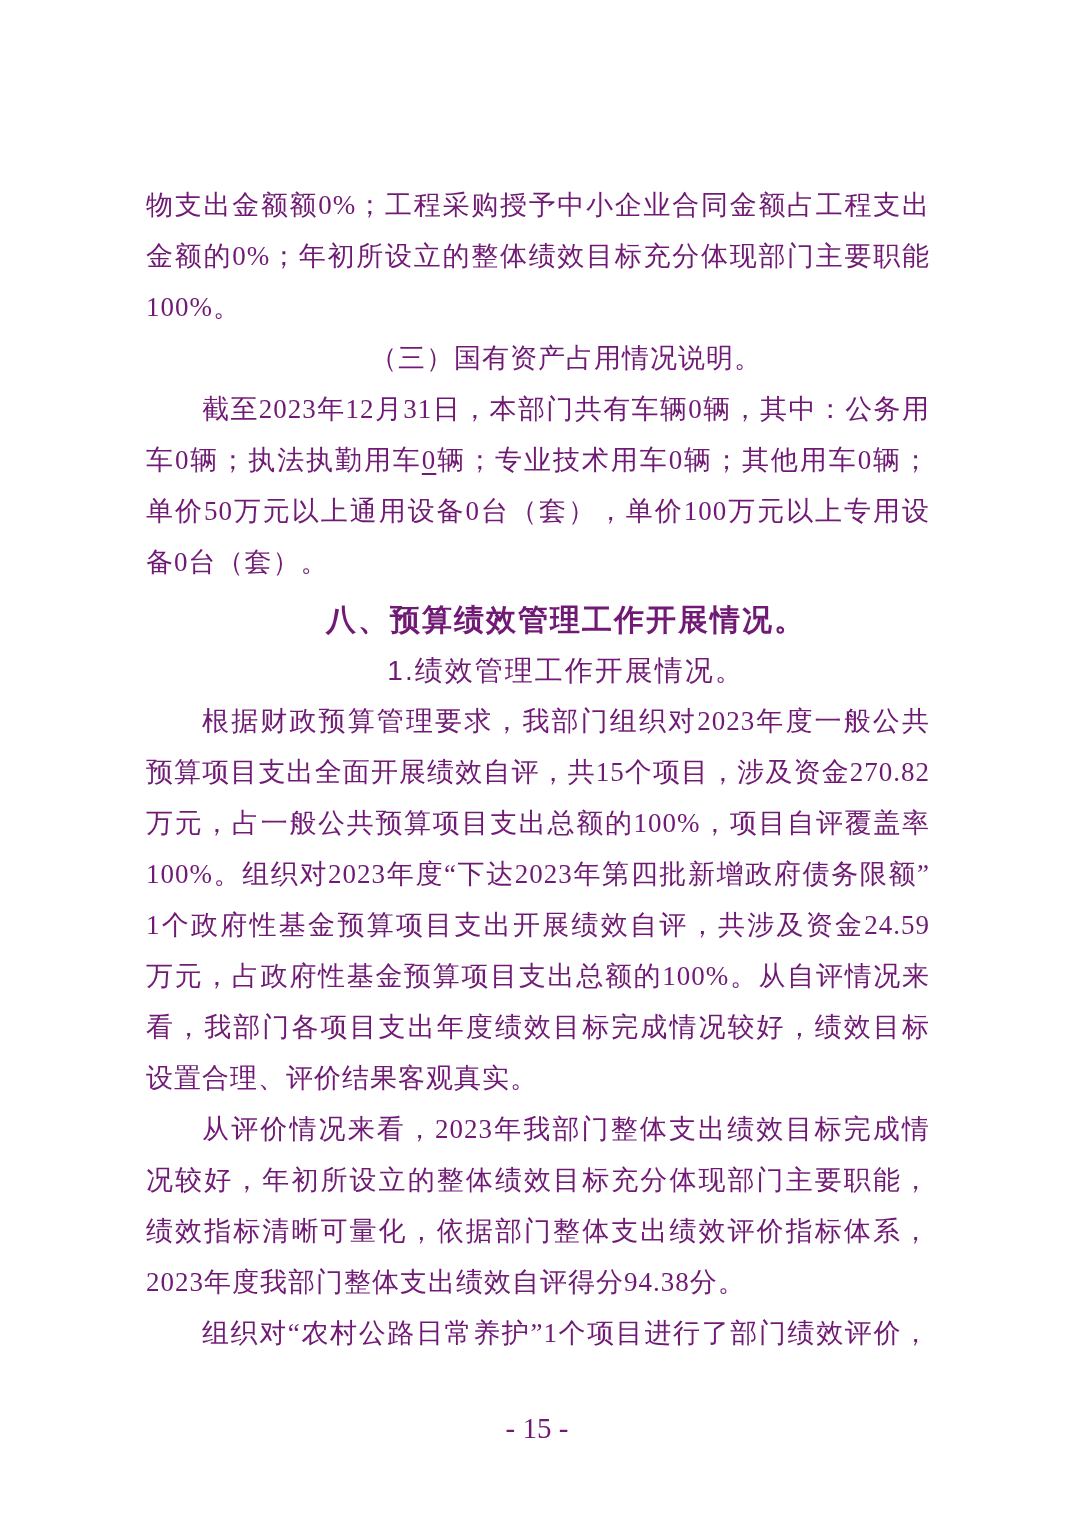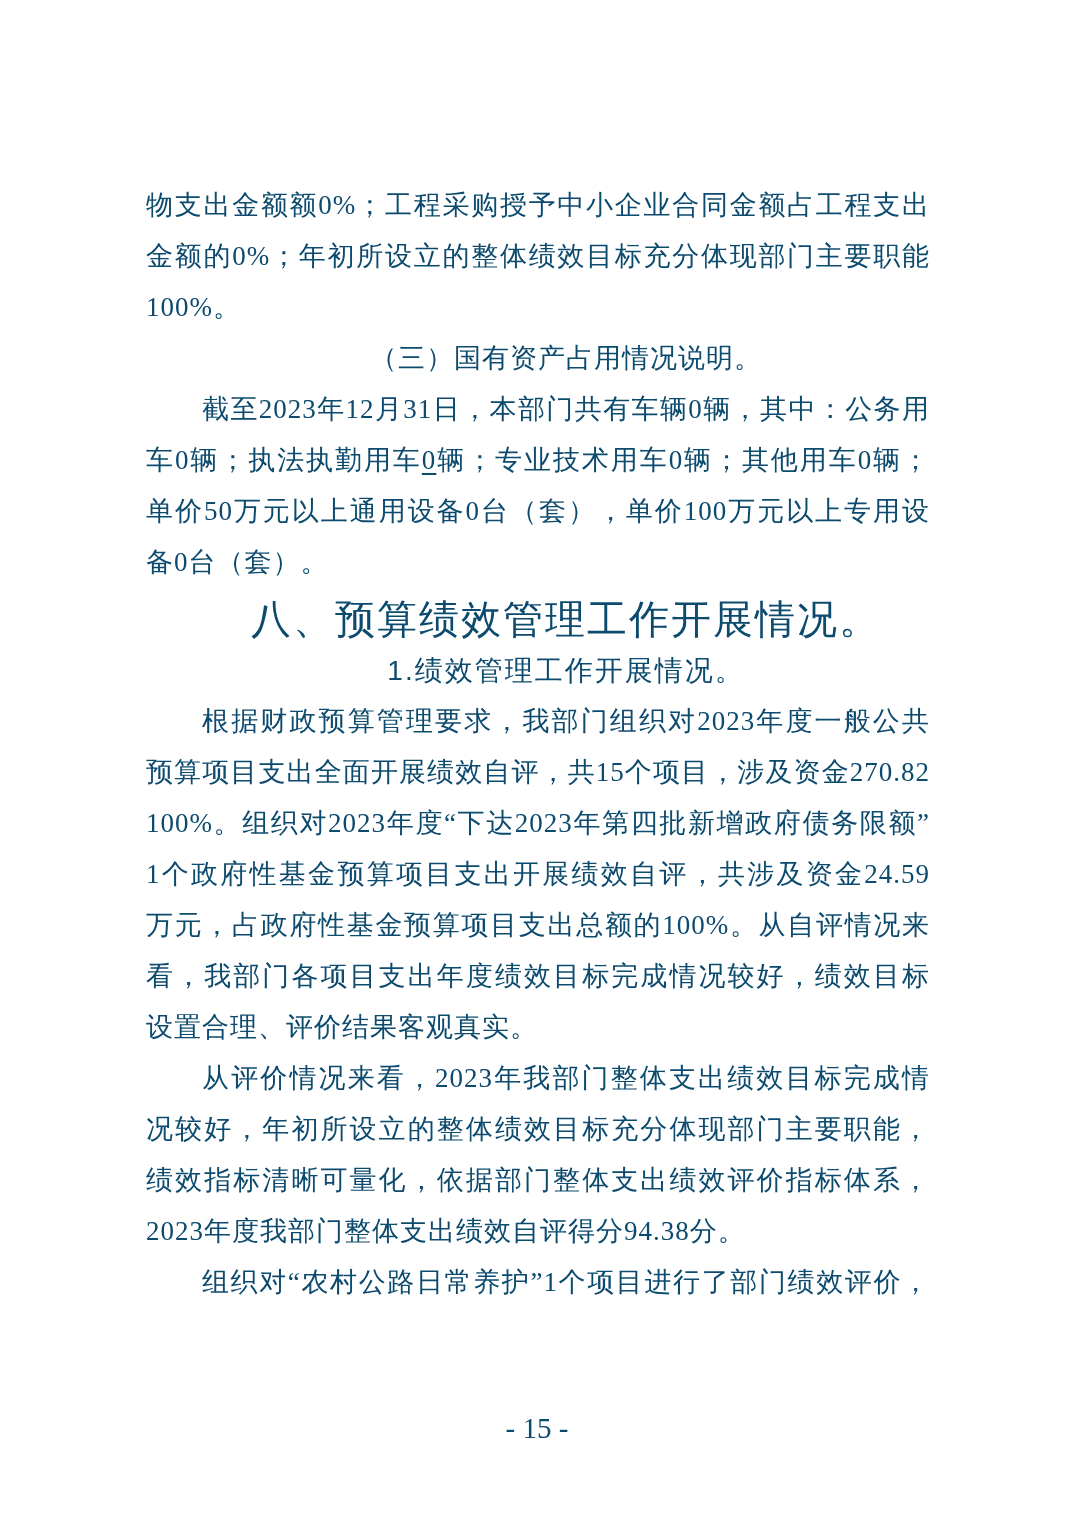"物支出金额额0%；工程采购授予中小企业合同金额占工程支出" div.page { color: #0c4a6e -> #701a75 }
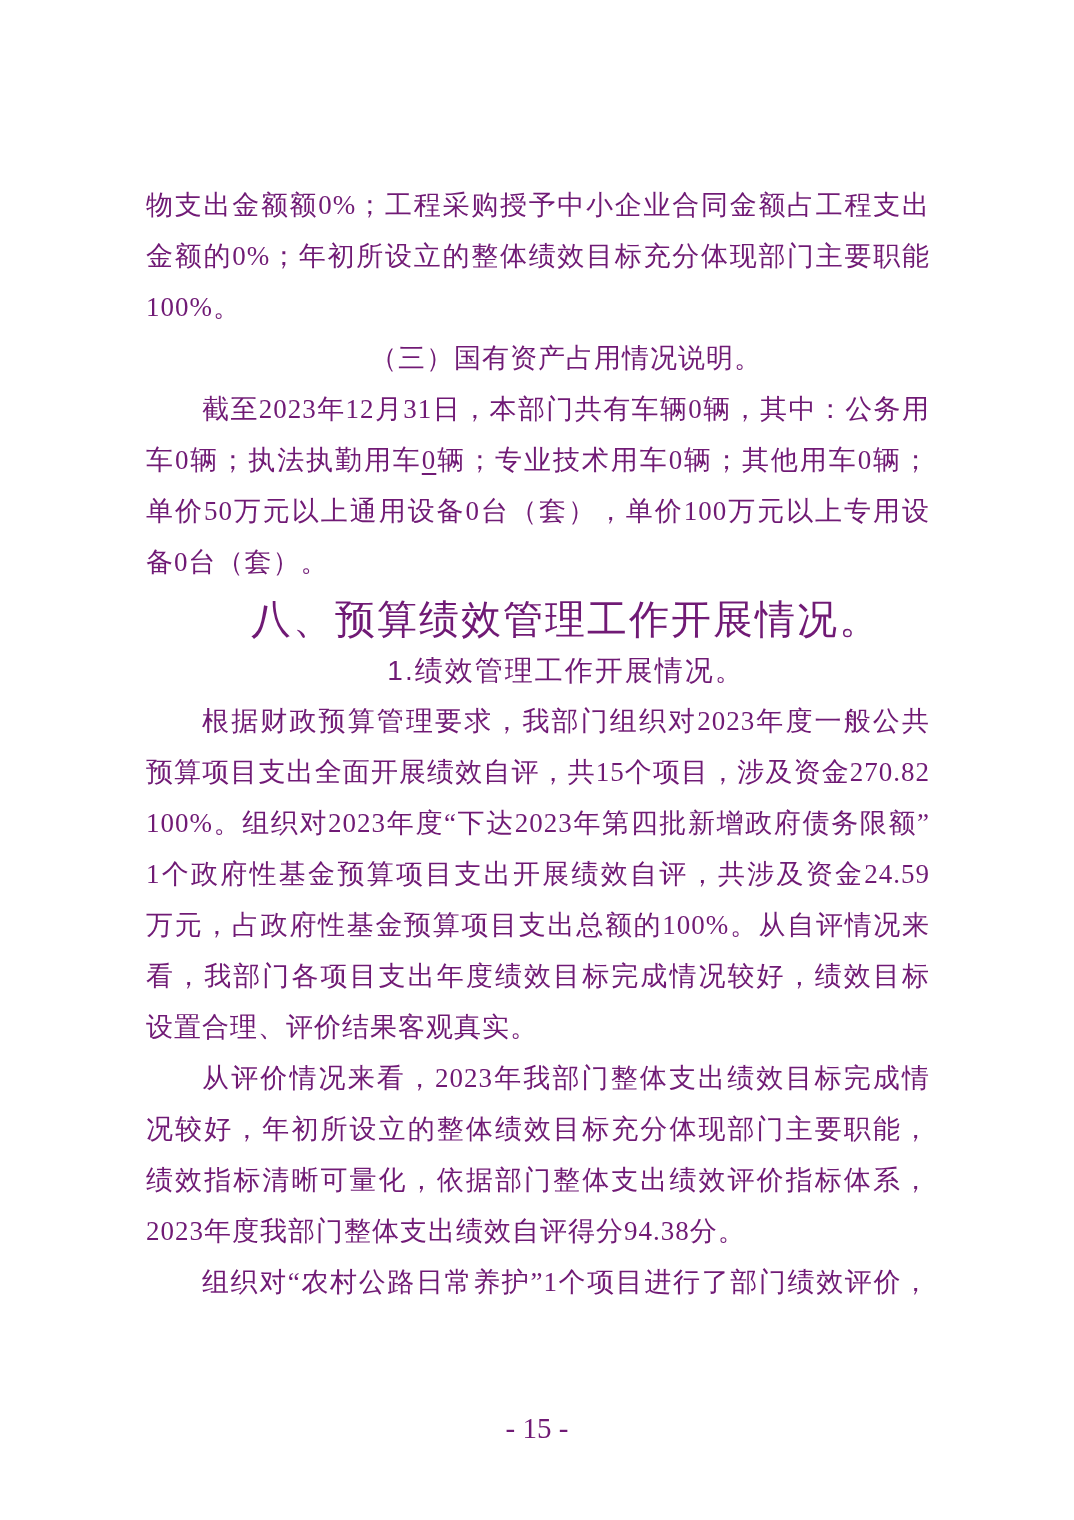"八、预算绩效管理工作开展情况。" .h1 { font-size: 40px -> 30px; font-weight: 400 -> 700 }
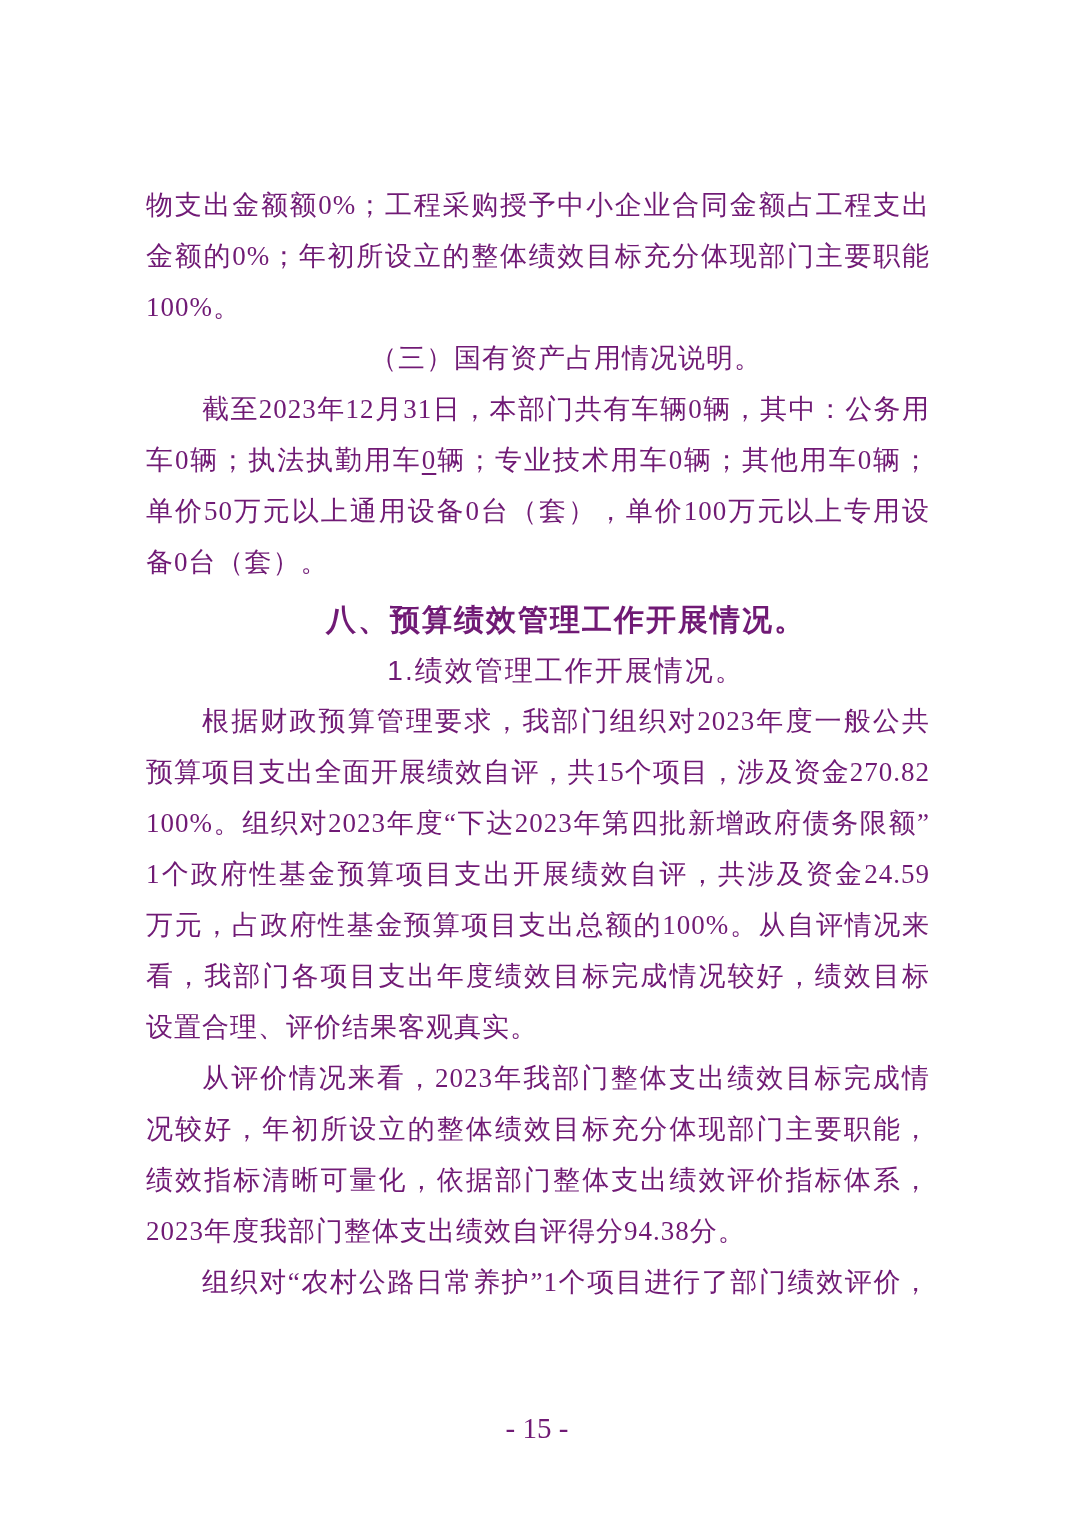"万元，占一般公共预算项目支出总额的100%，项目自评覆盖率" div.ln { html: none -> <div>万元，占一般公共预算项目支出总额的100%，项目自评覆盖率</div> }
